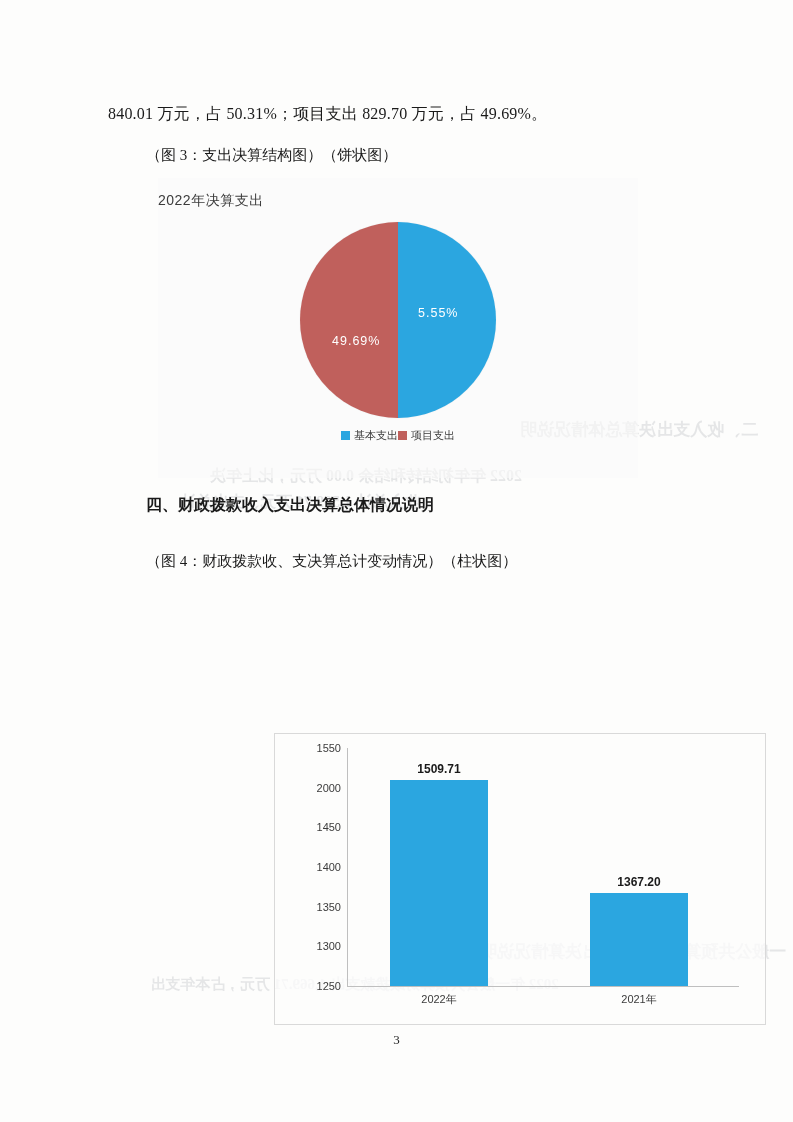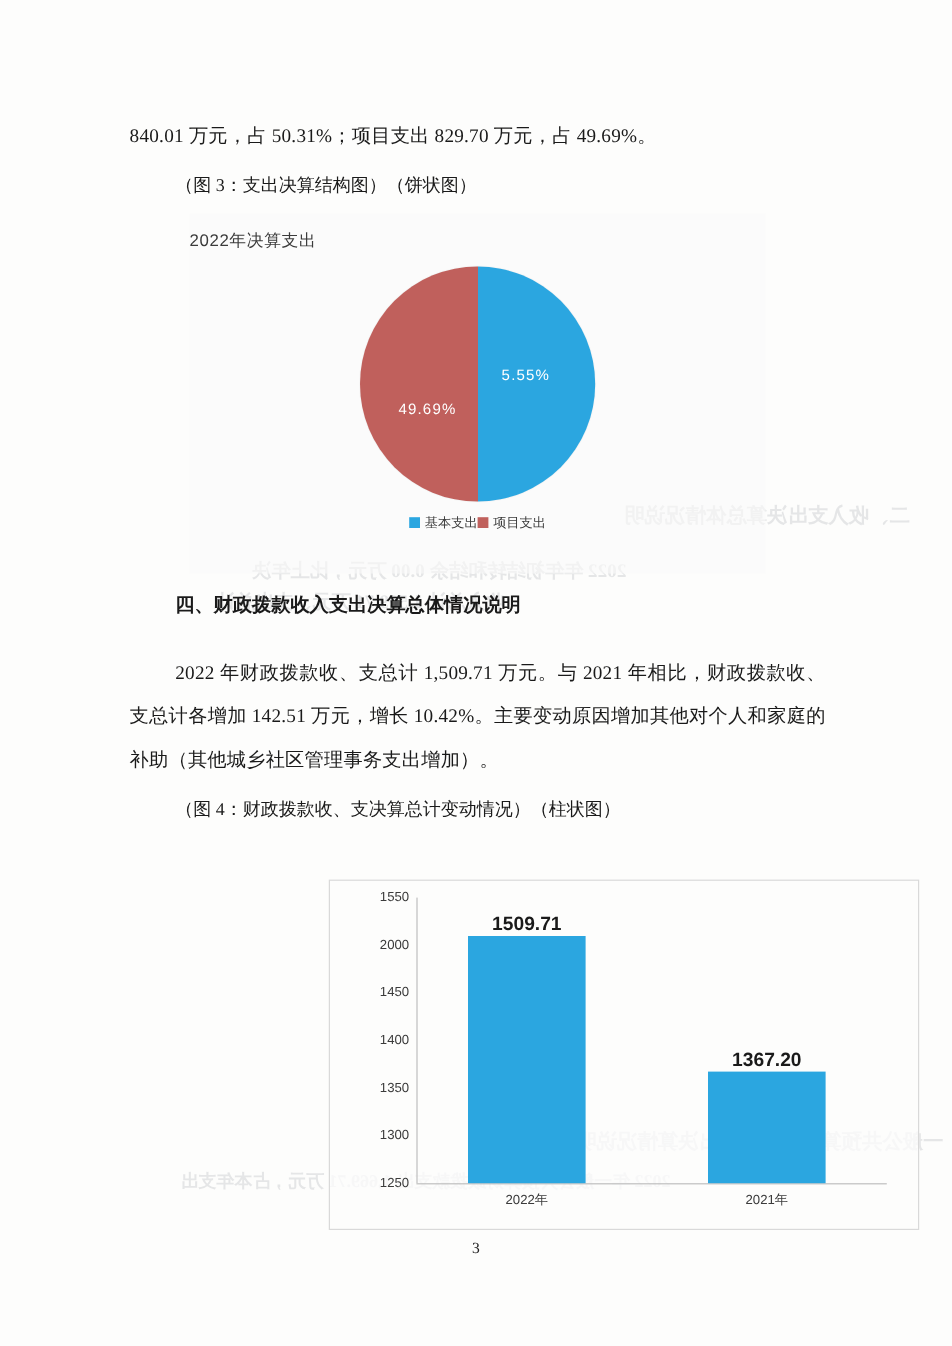"2022 年财政拨款收、支总计 1,509.71 万元。与 2021" p.para { html: <p>2022 年财政拨款收、支总计 1,509.71 万元。与 2021 年相比，财政拨款收、支总计各增加 142.51 万元，增长 10.42%。主要变动原因增加其他对个人和家庭的补助（其他城乡社区管理事务支出增加）。</p> -> none }
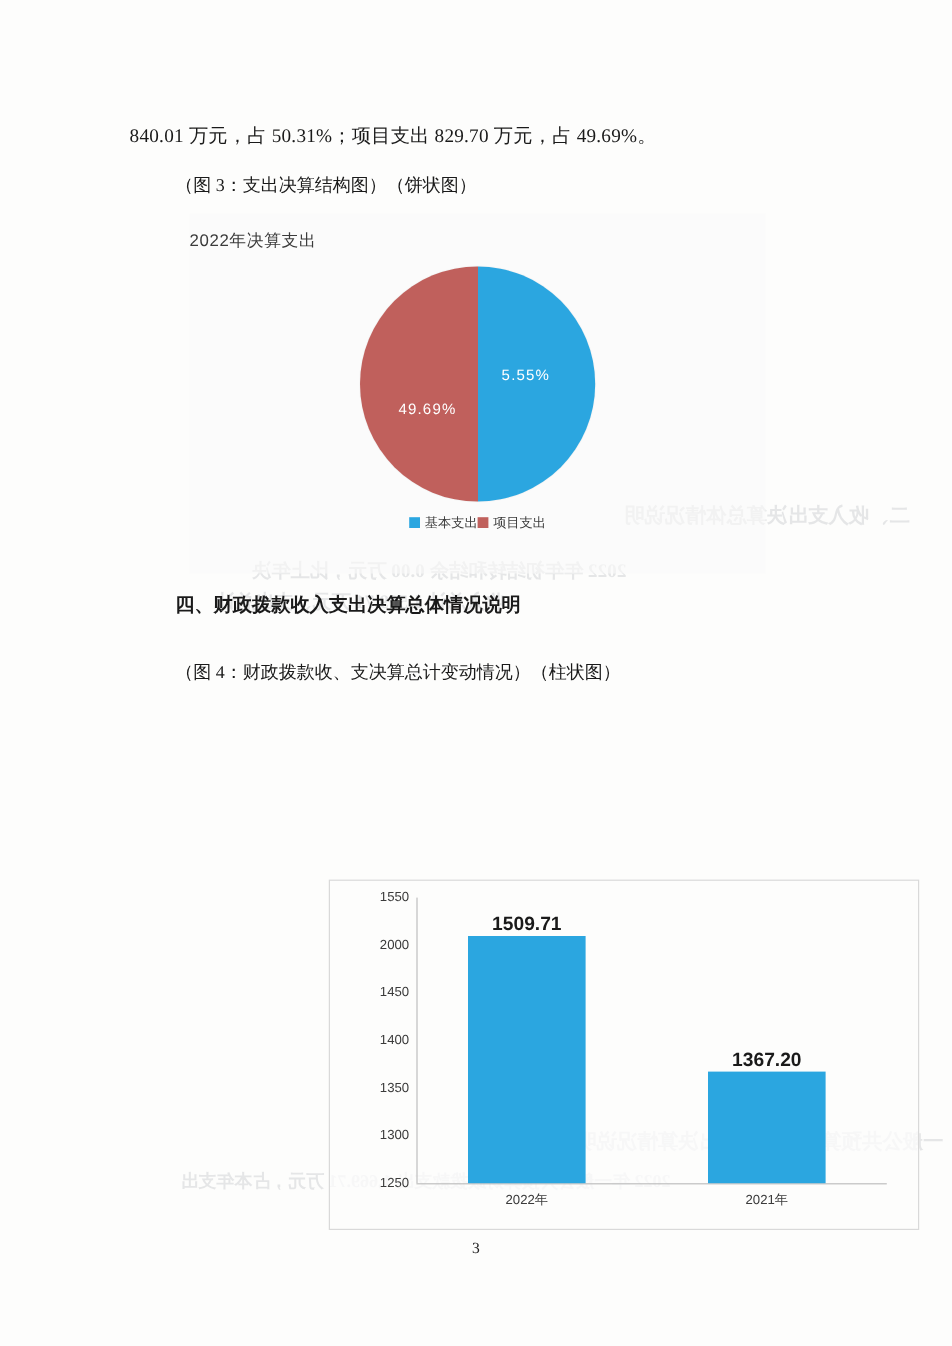"1509.71" .bar-value { font-size: 16px -> 12px }
